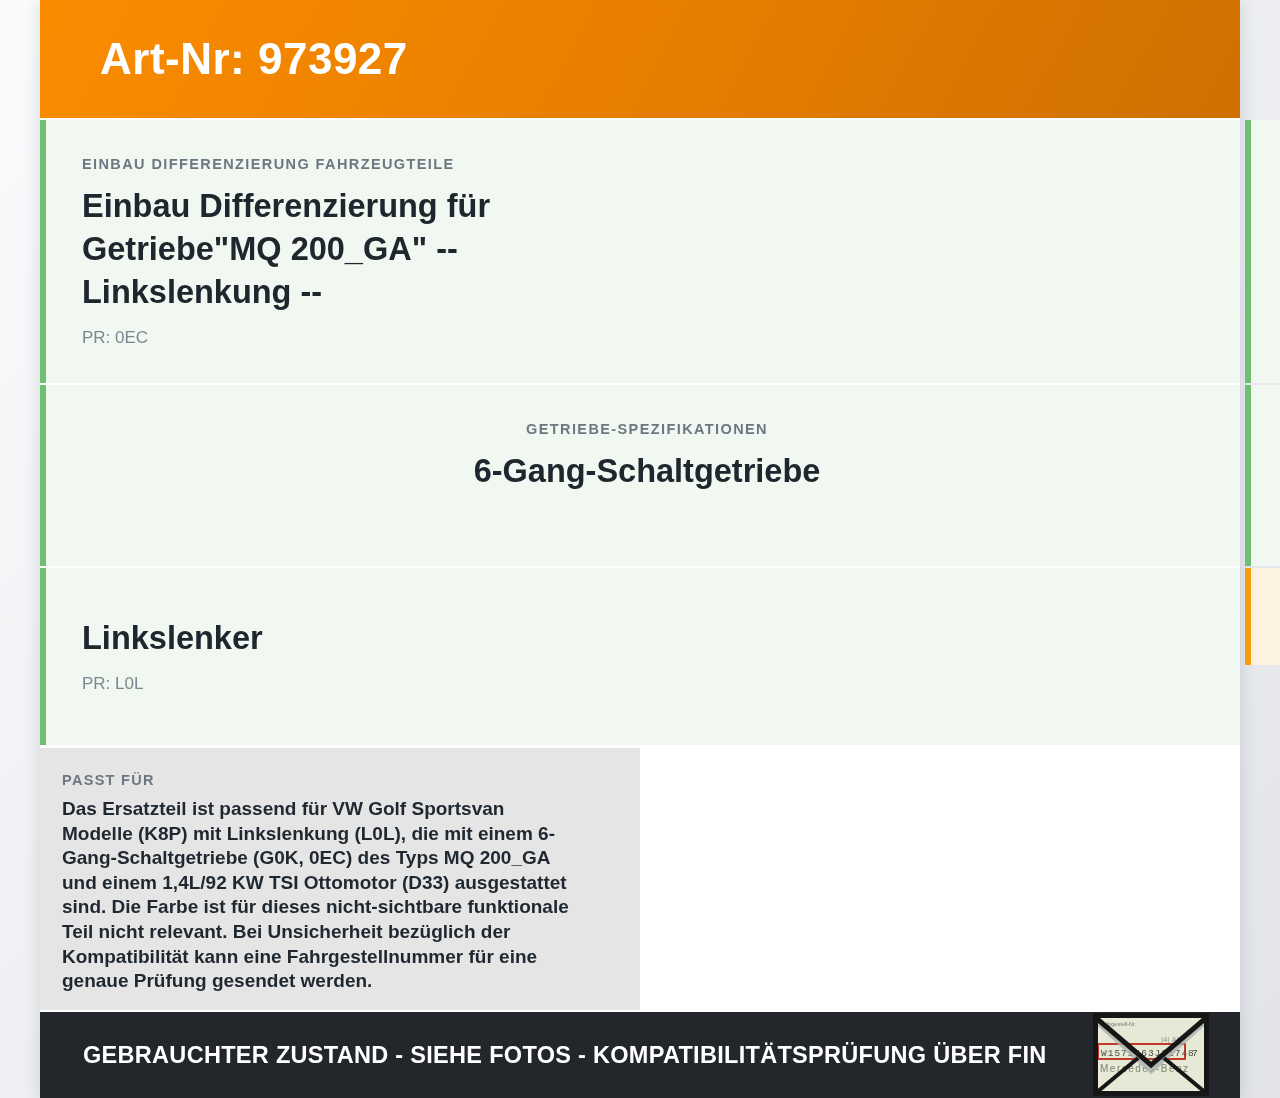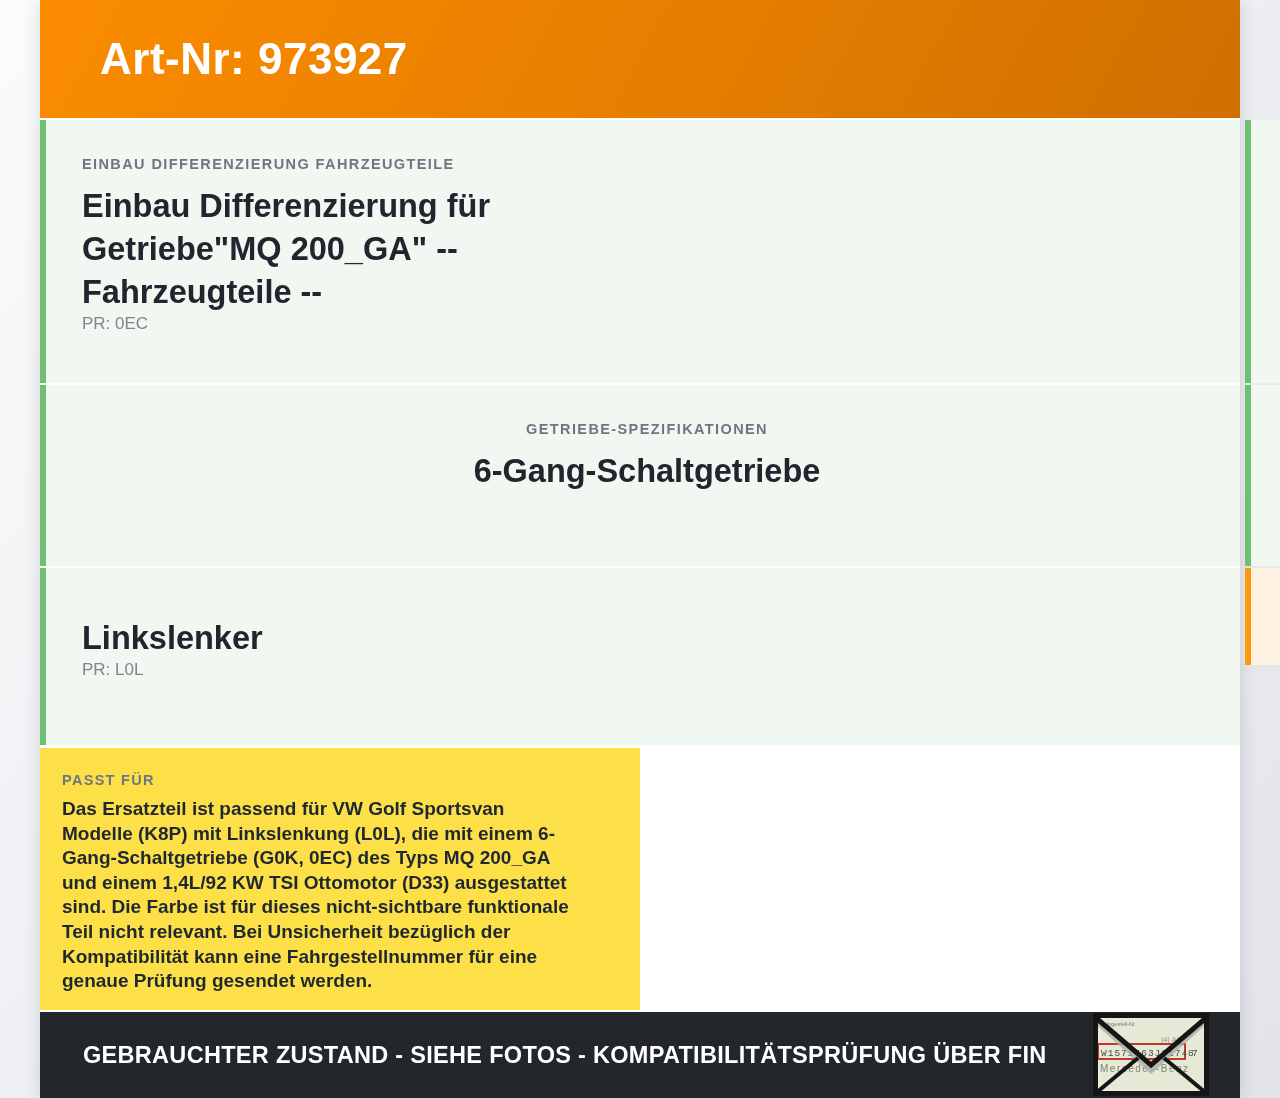"Einbau Differenzierung für" div.card-title { text: Fahrzeugteile -> Linkslenkung }
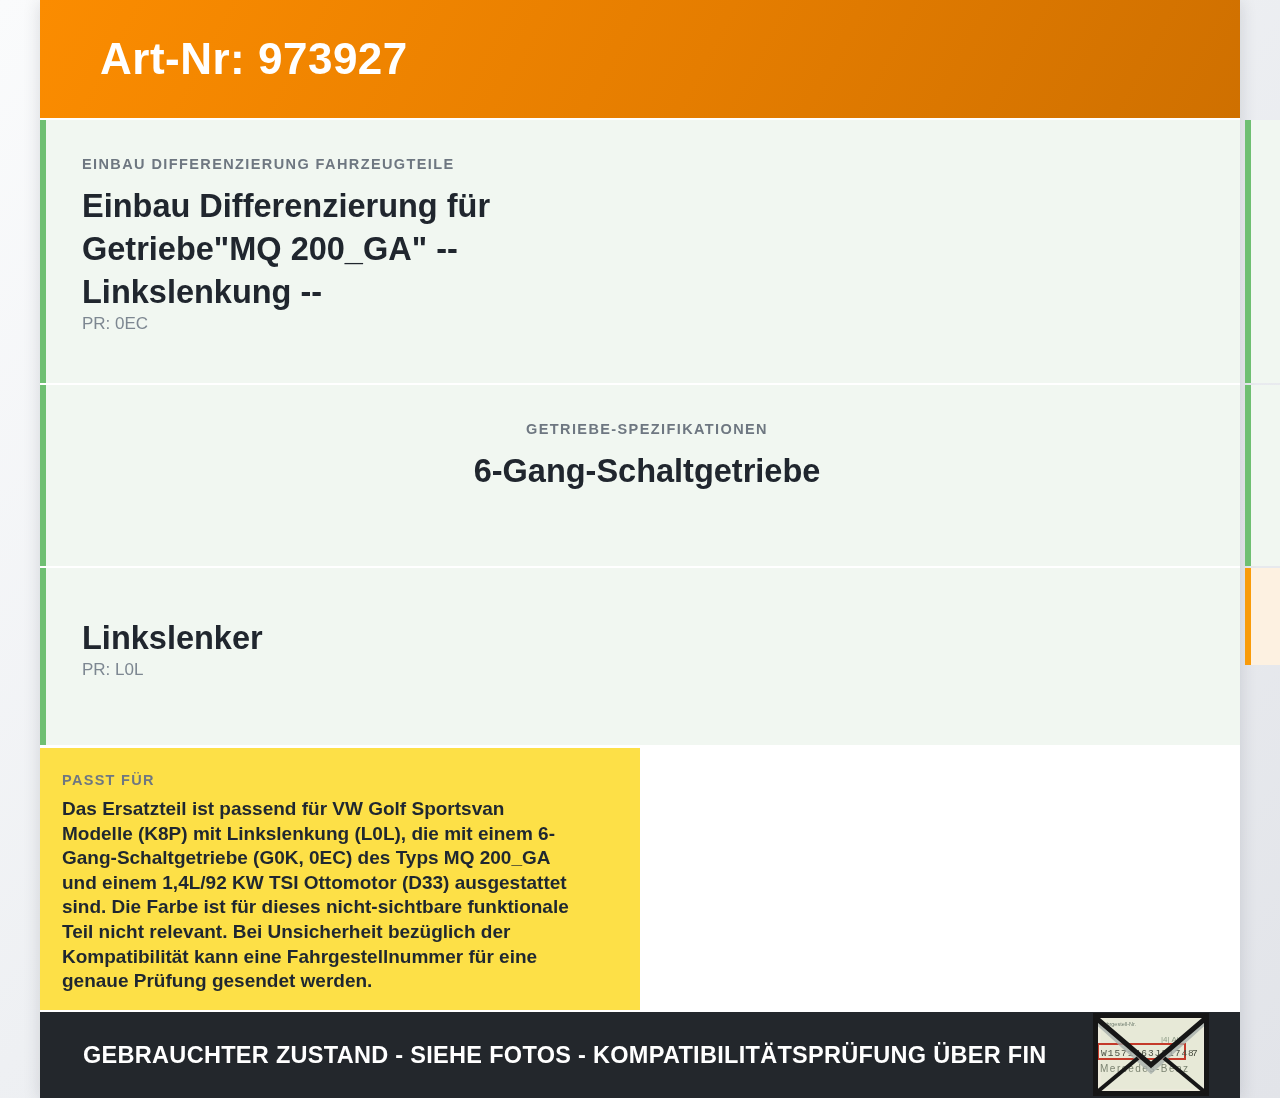"PR: 0EC" .card-pr { margin-top: none -> 14px }
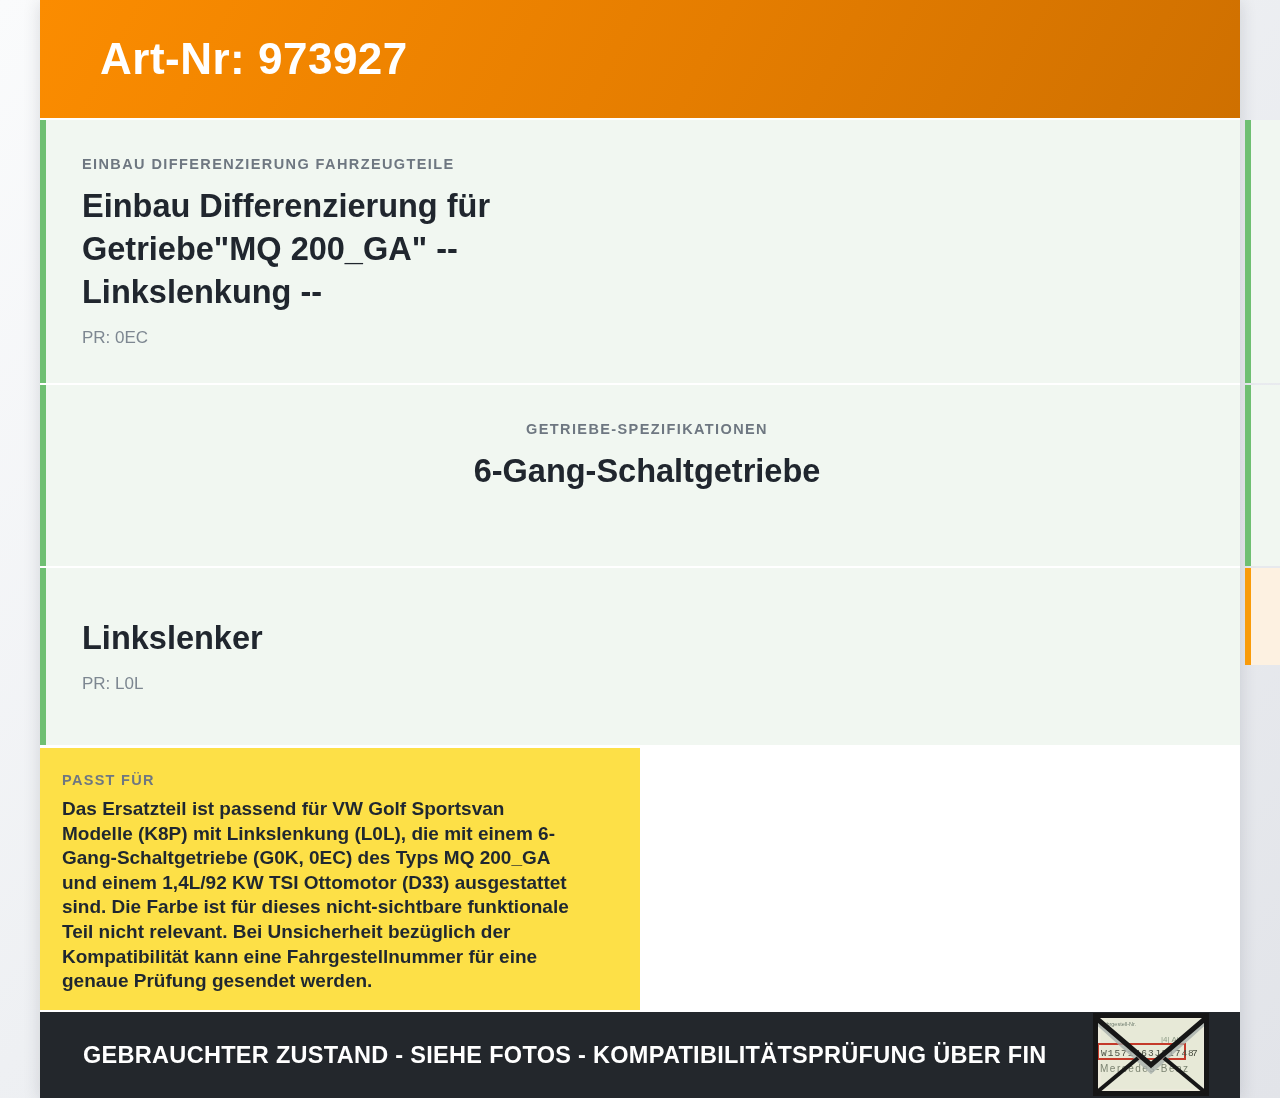"PASST FÜR" .passt { background: #fde047 -> #e5e5e5 }
